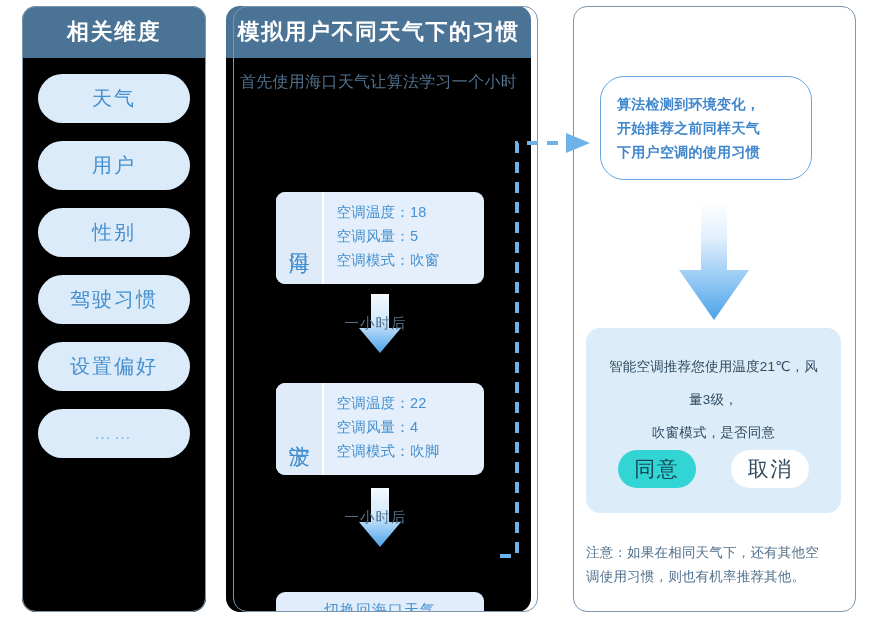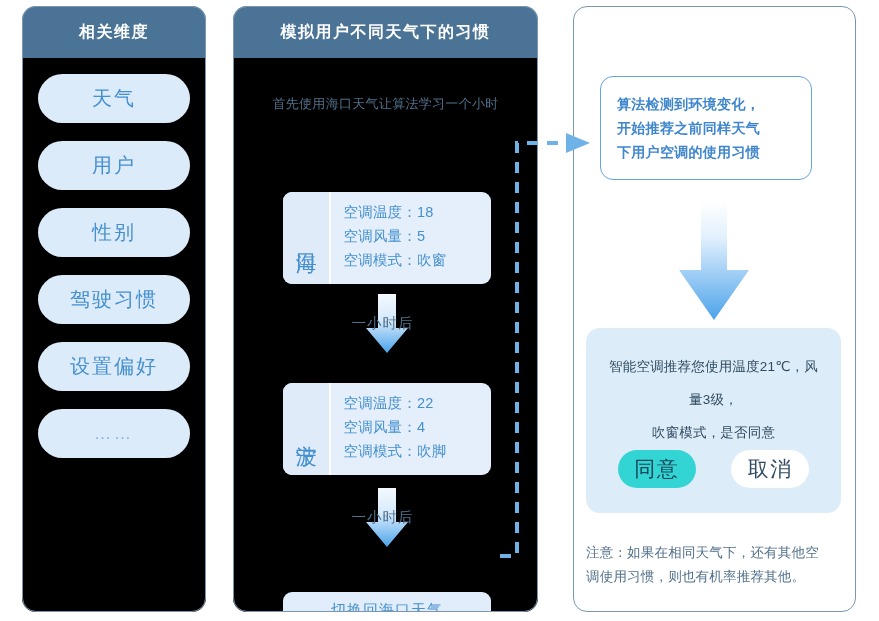"相关维度" .panel-header { font-size: 16px -> 22px }
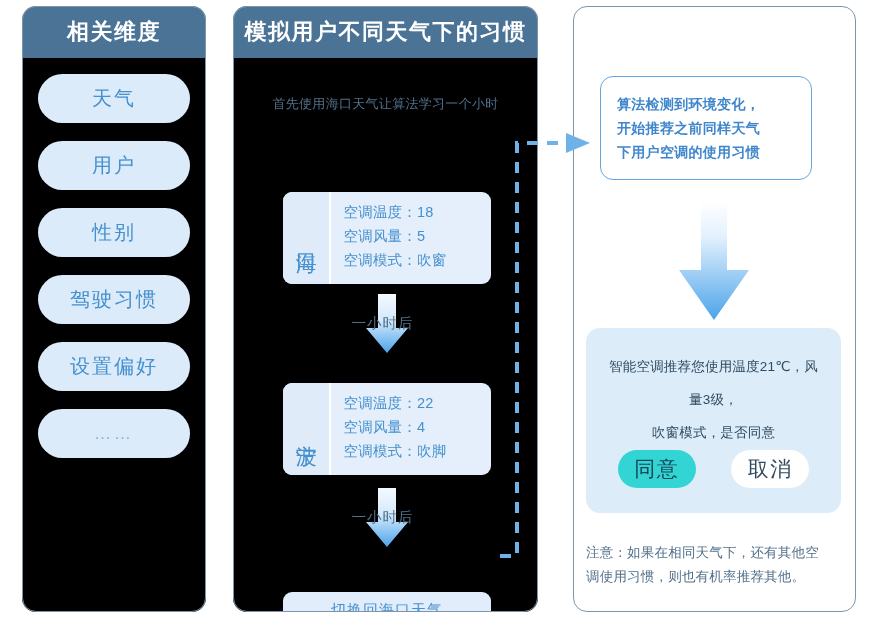"模拟用户不同天气下的习惯" #mid-panel { left: 233px -> 226px }
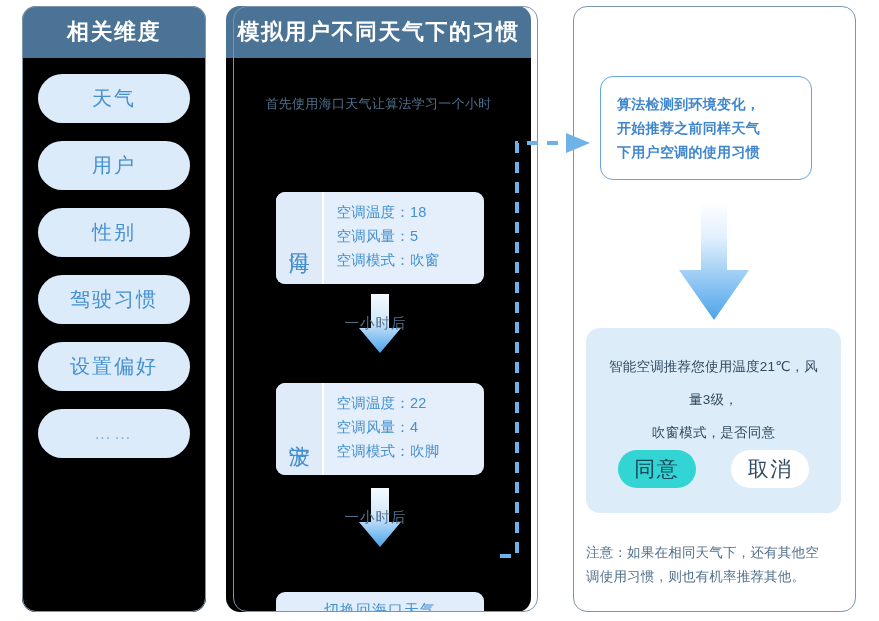"首先使用海口天气让算法学习一个小时" .mid-intro { font-size: 13px -> 16px; padding-top: 37px -> 14px }
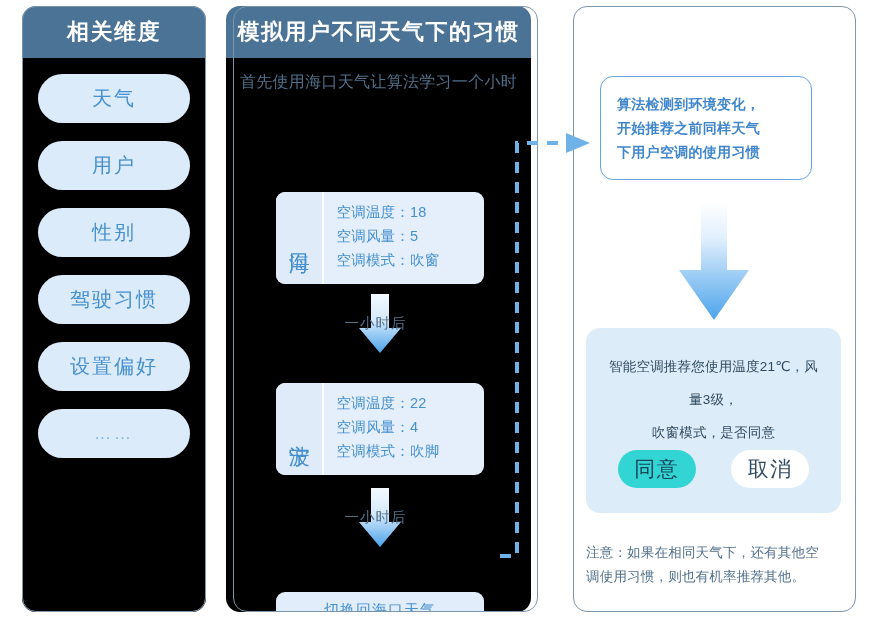"算法检测到环境变化，" .detect-box { border-radius: 13px -> 24px }
